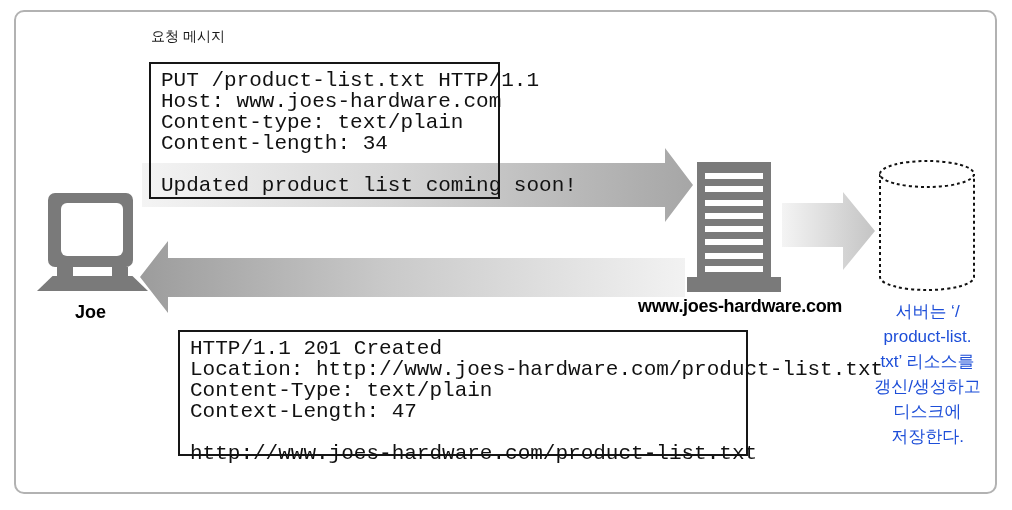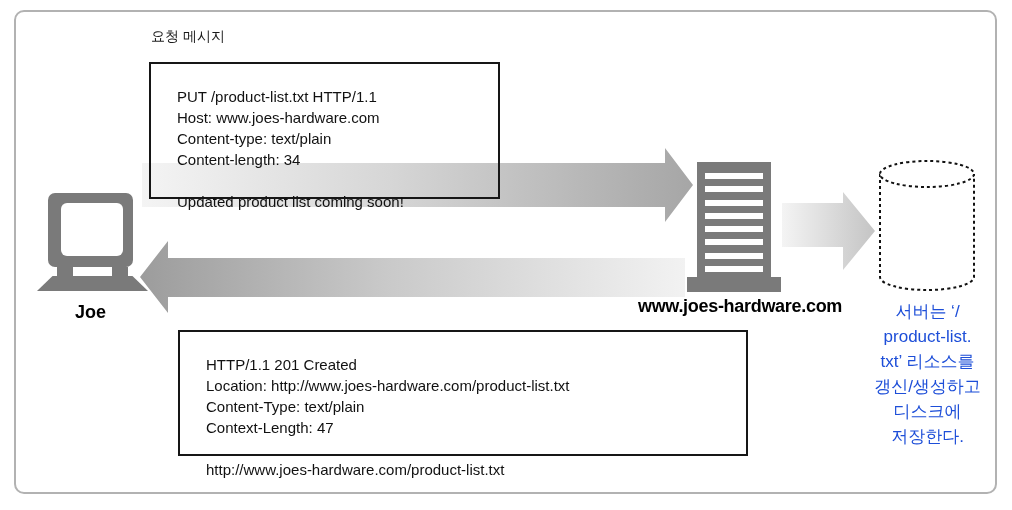"PUT /product-list.txt HTTP/1.1" .msgbox pre { font-family: Liberation Sans, sans-serif -> Liberation Mono, monospace; font-size: 15px -> 21px; margin: 16px -> 0 }
